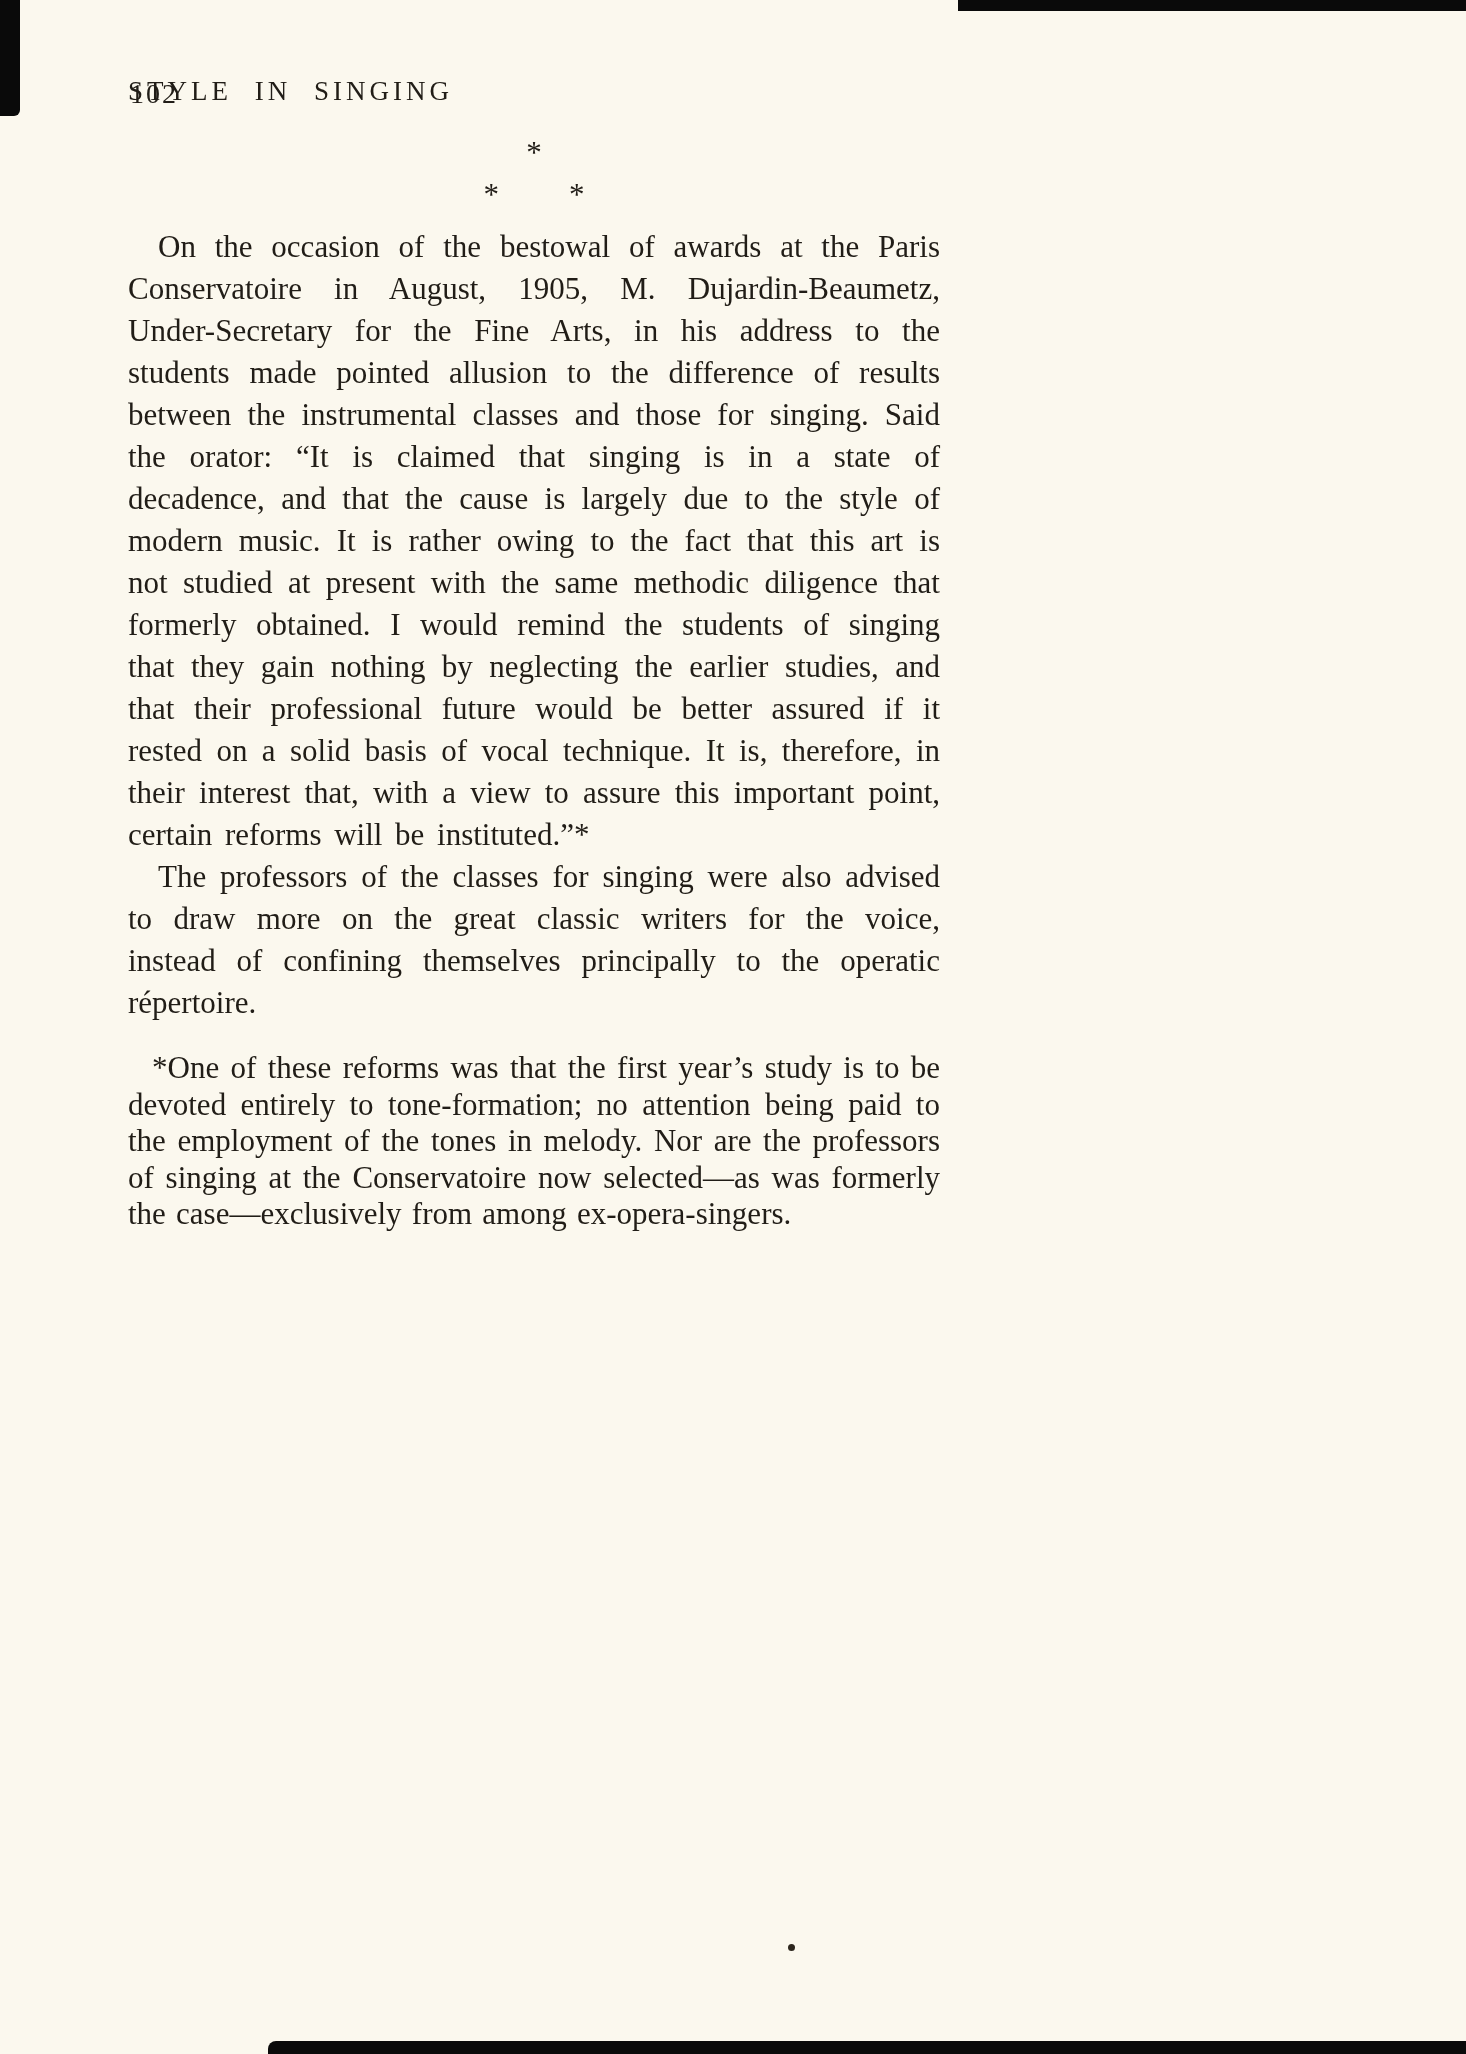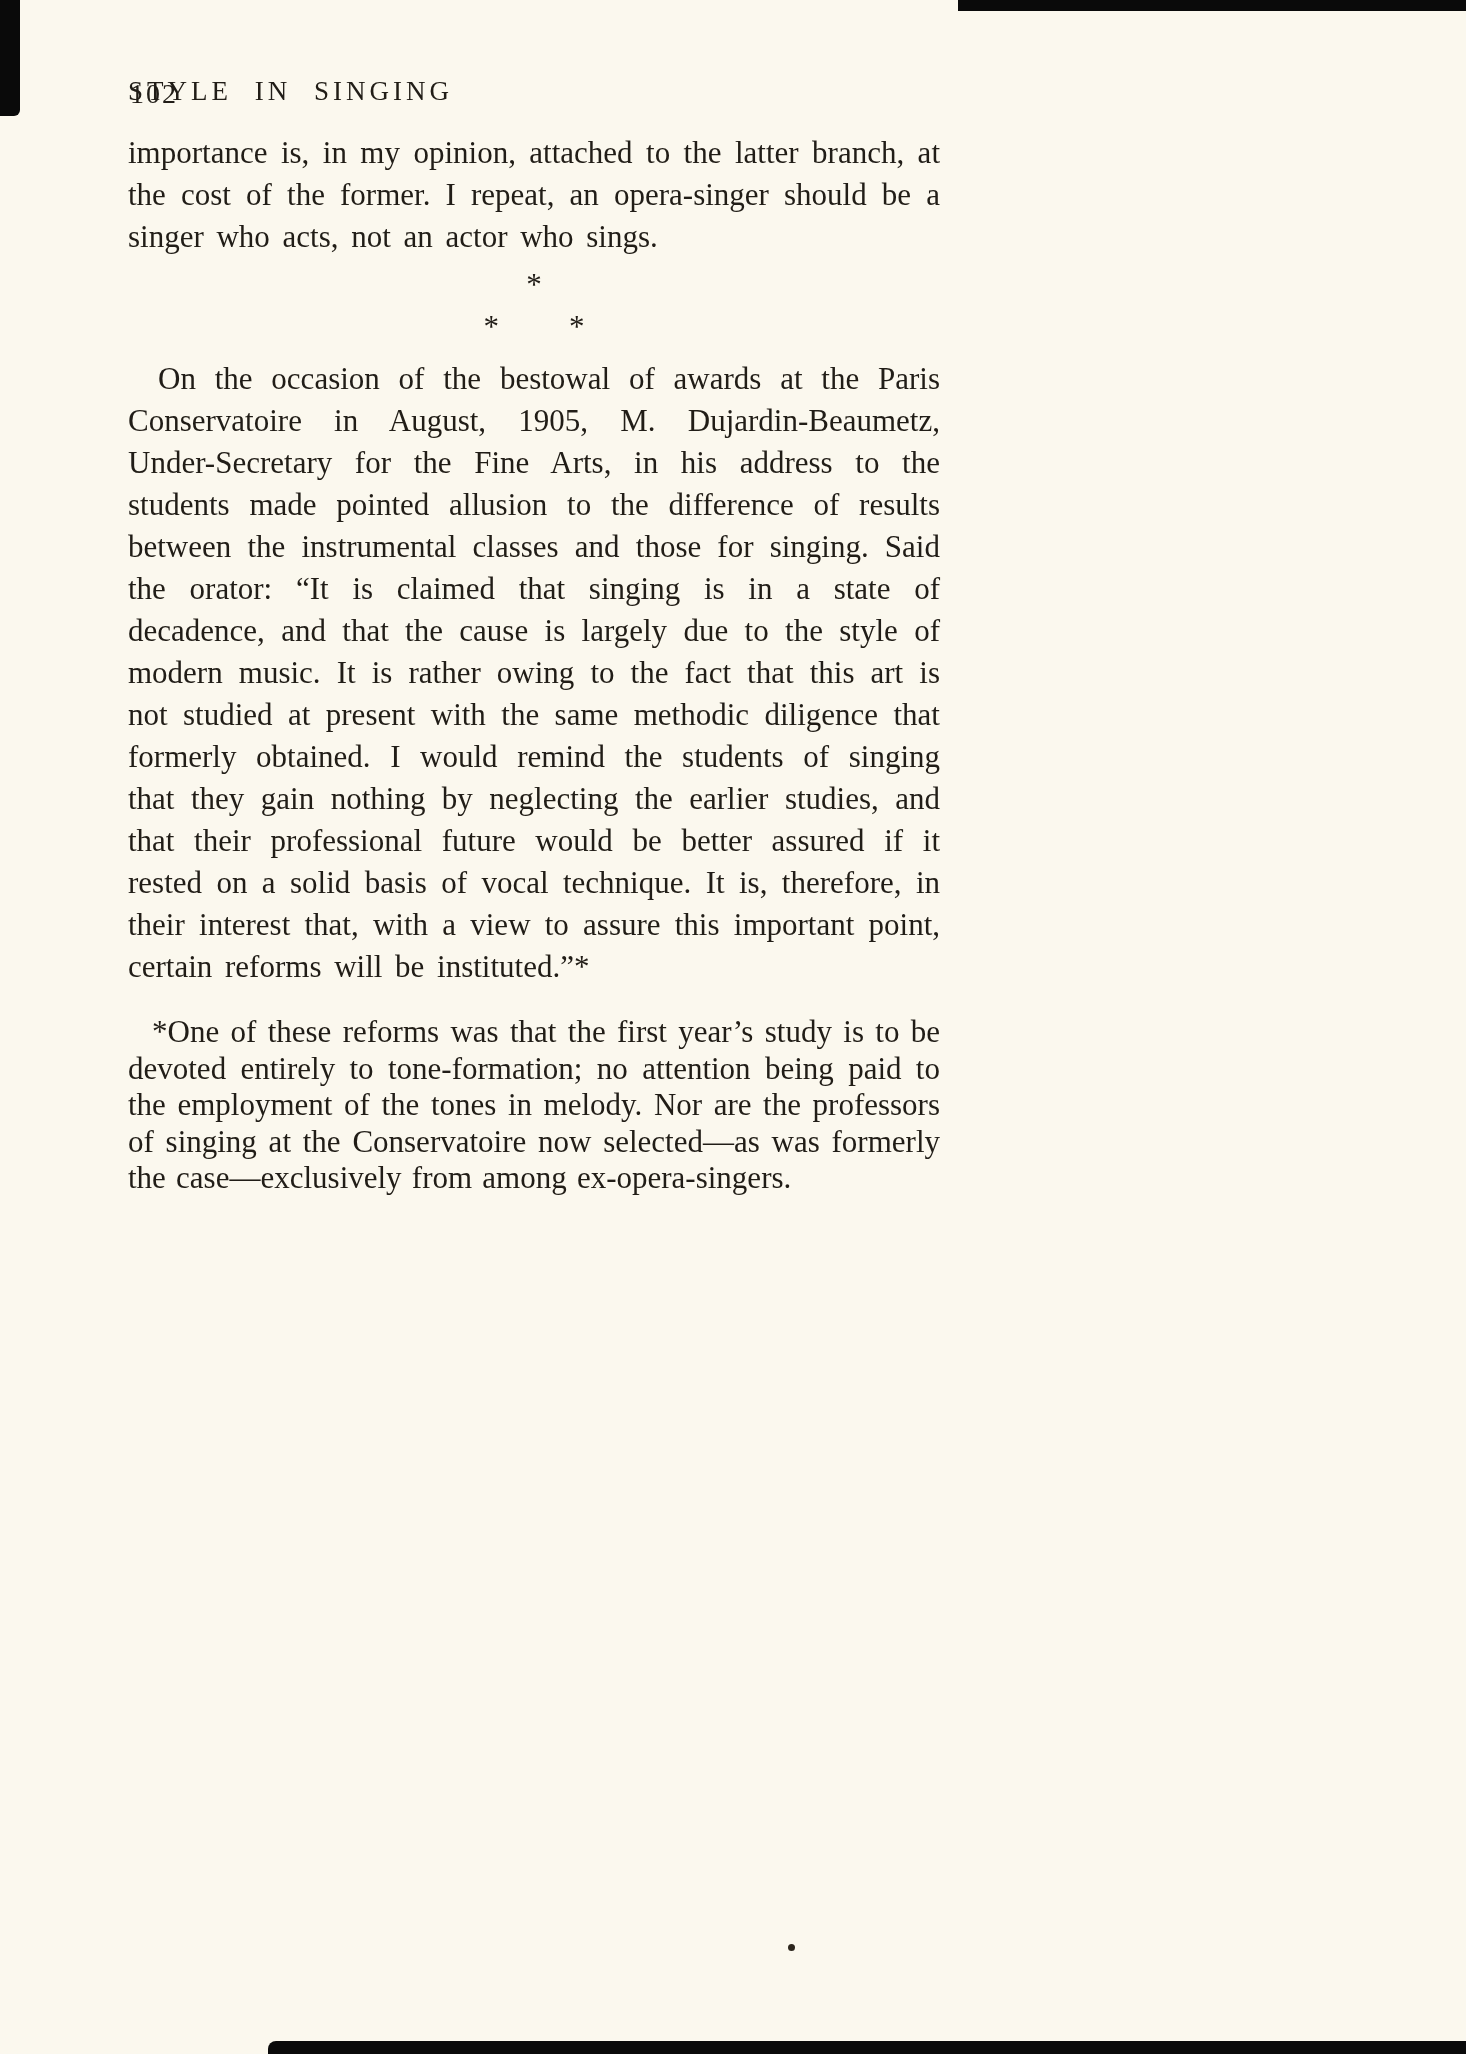"importance is, in my opinion," p.para { html: <p>importance is, in my opinion, attached to the latter branch, at the cost of the former. I repeat, an opera-singer should be a singer who acts, not an actor who sings.</p> -> none }
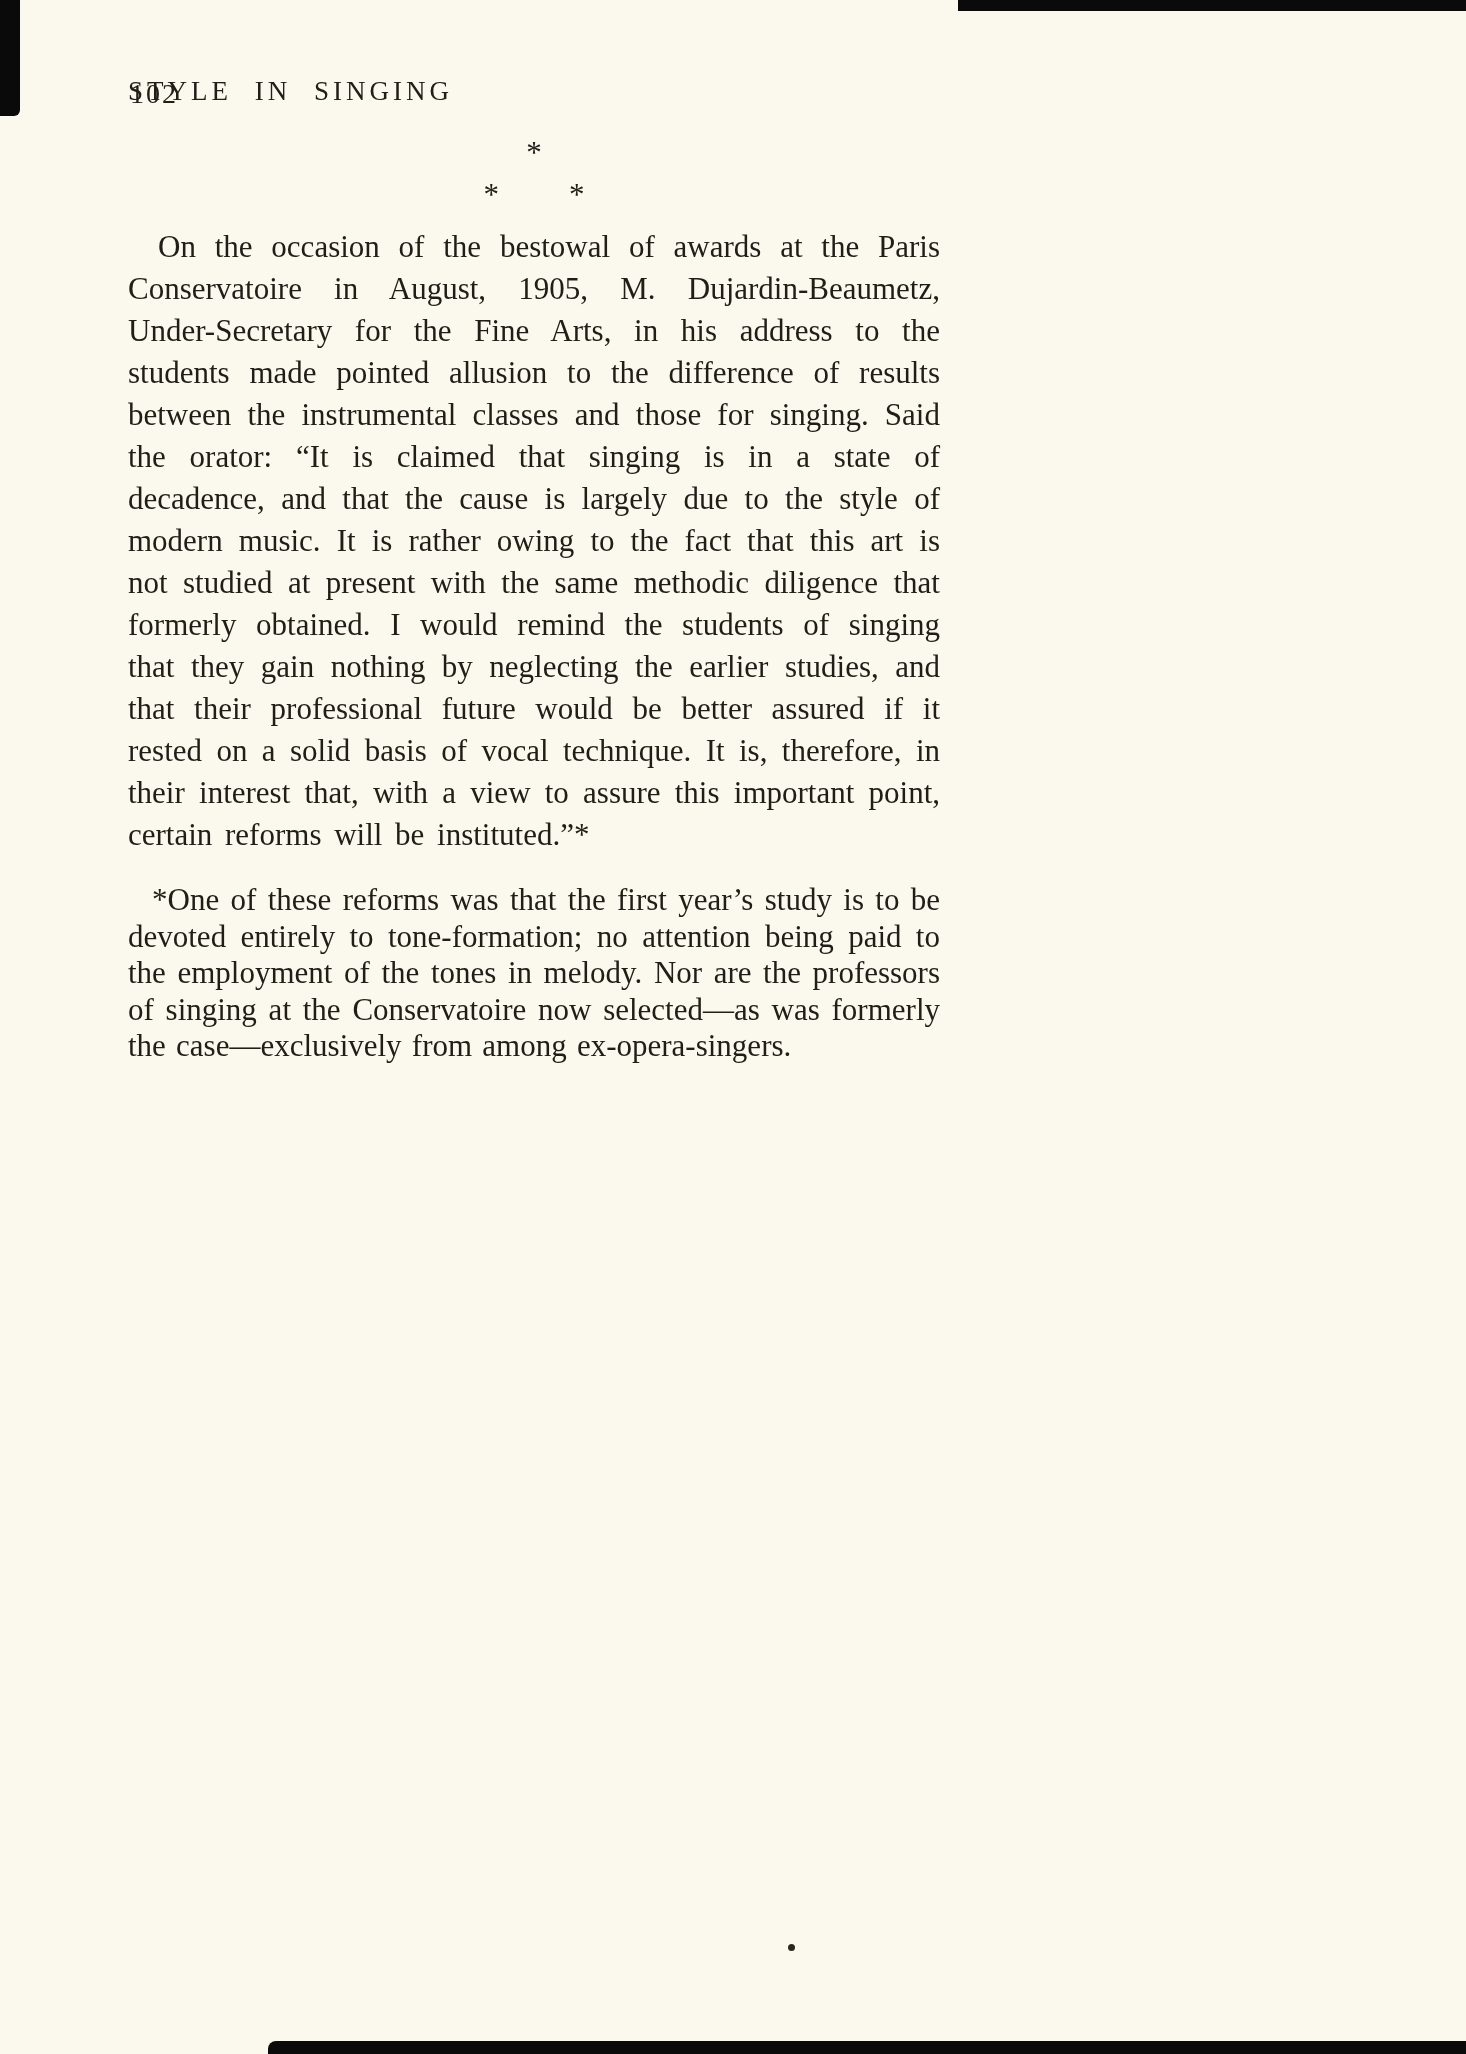"The professors of the classes" p.para { html: none -> <p>The professors of the classes for singing were also advised to draw more on the great classic writers for the voice, instead of confining themselves principally to the operatic répertoire.</p> }
